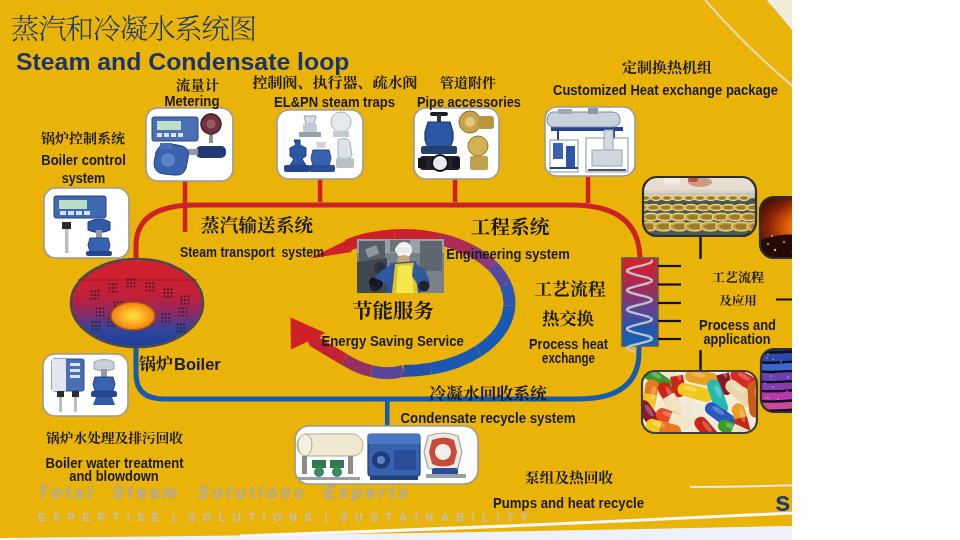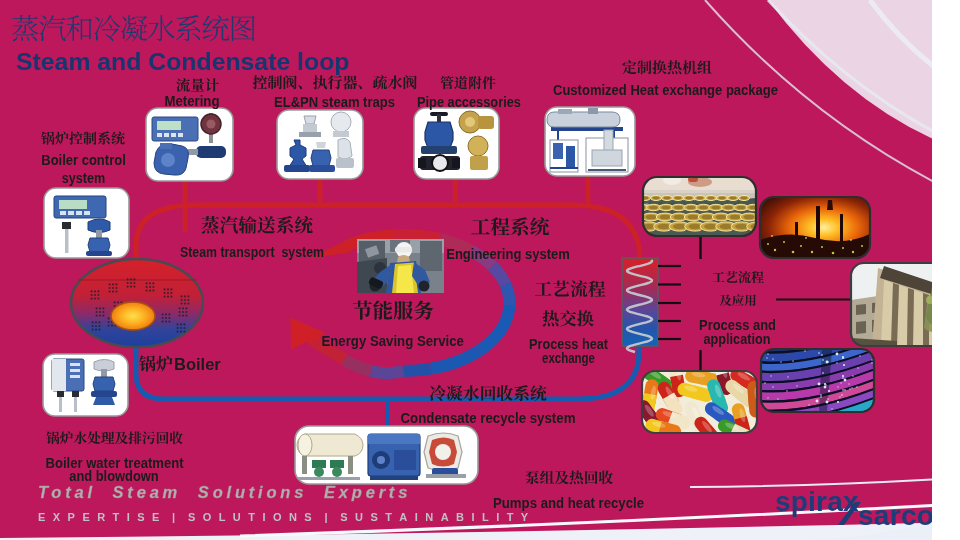"Steam and Condensate loop" #page { background: #be185d -> #eab308; width: 932px -> 792px }
